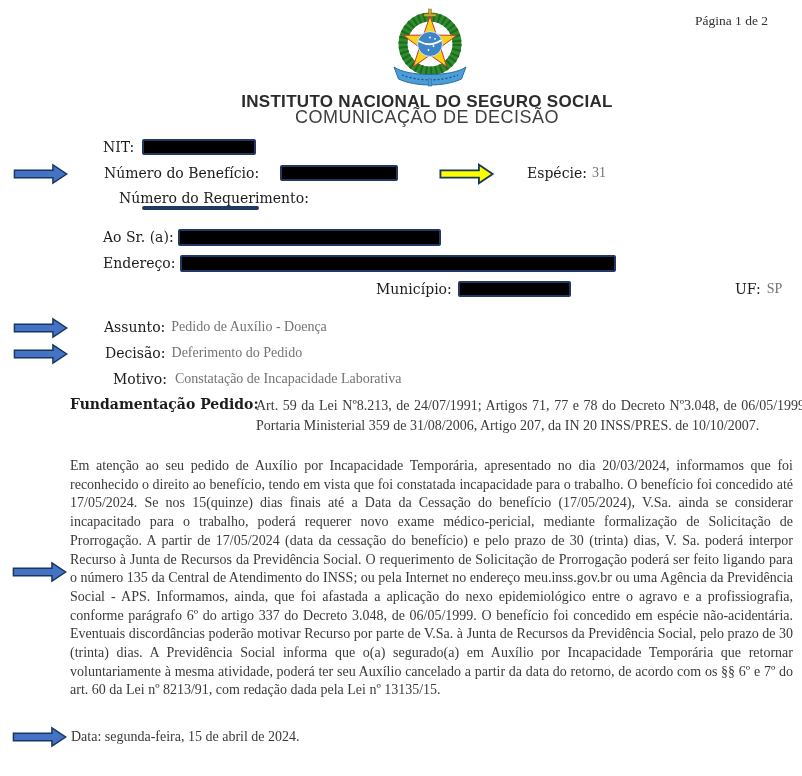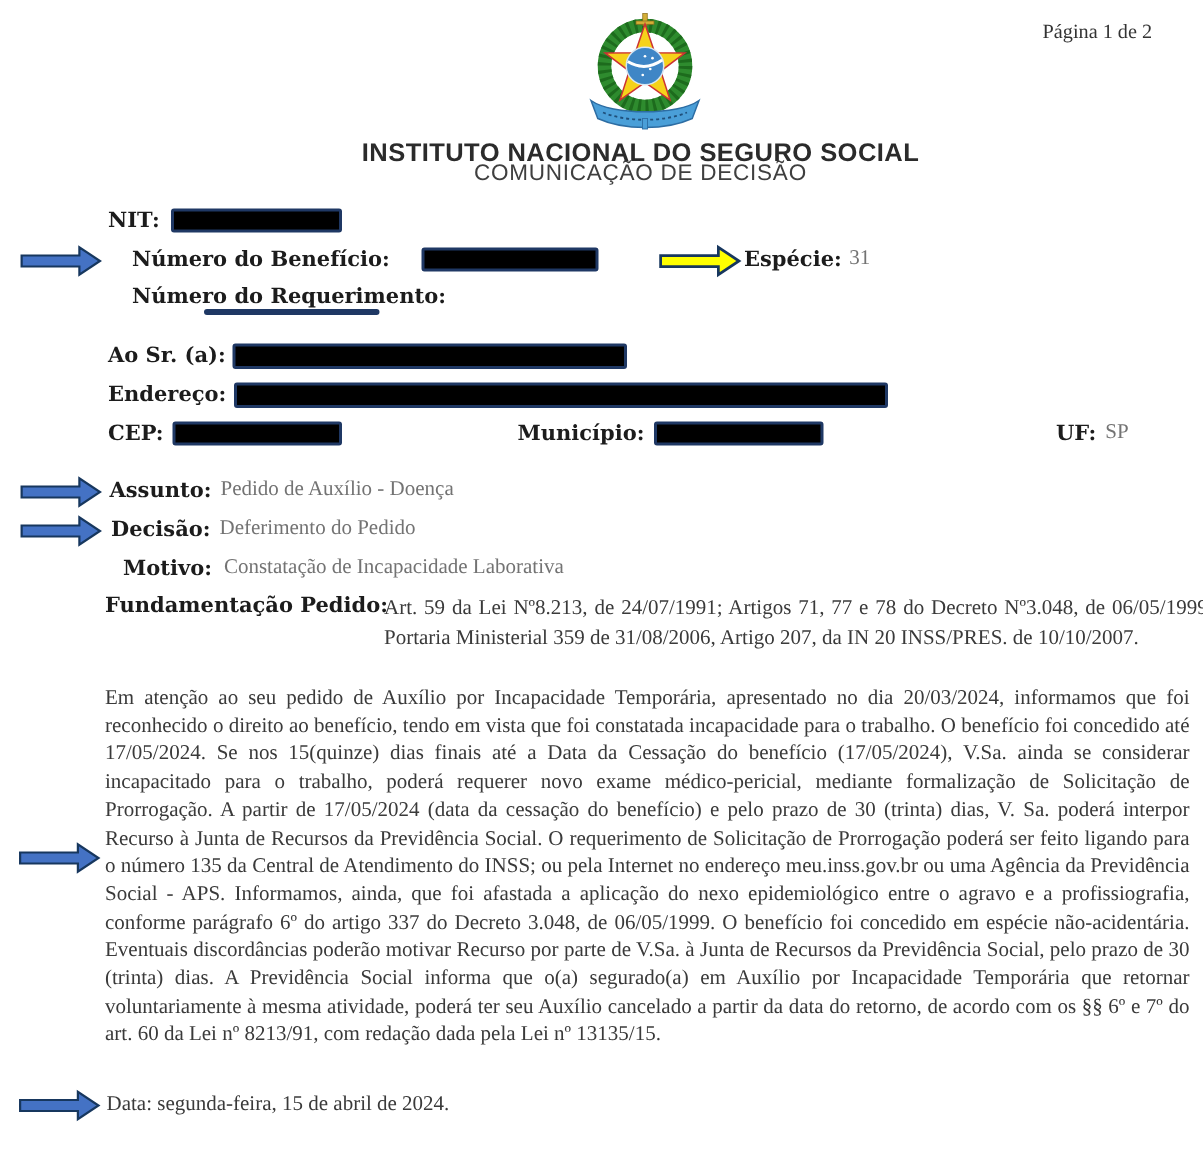"COMUNICAÇÃO DE DECISÃO" .doc-title { font-size: 15px -> 18px }
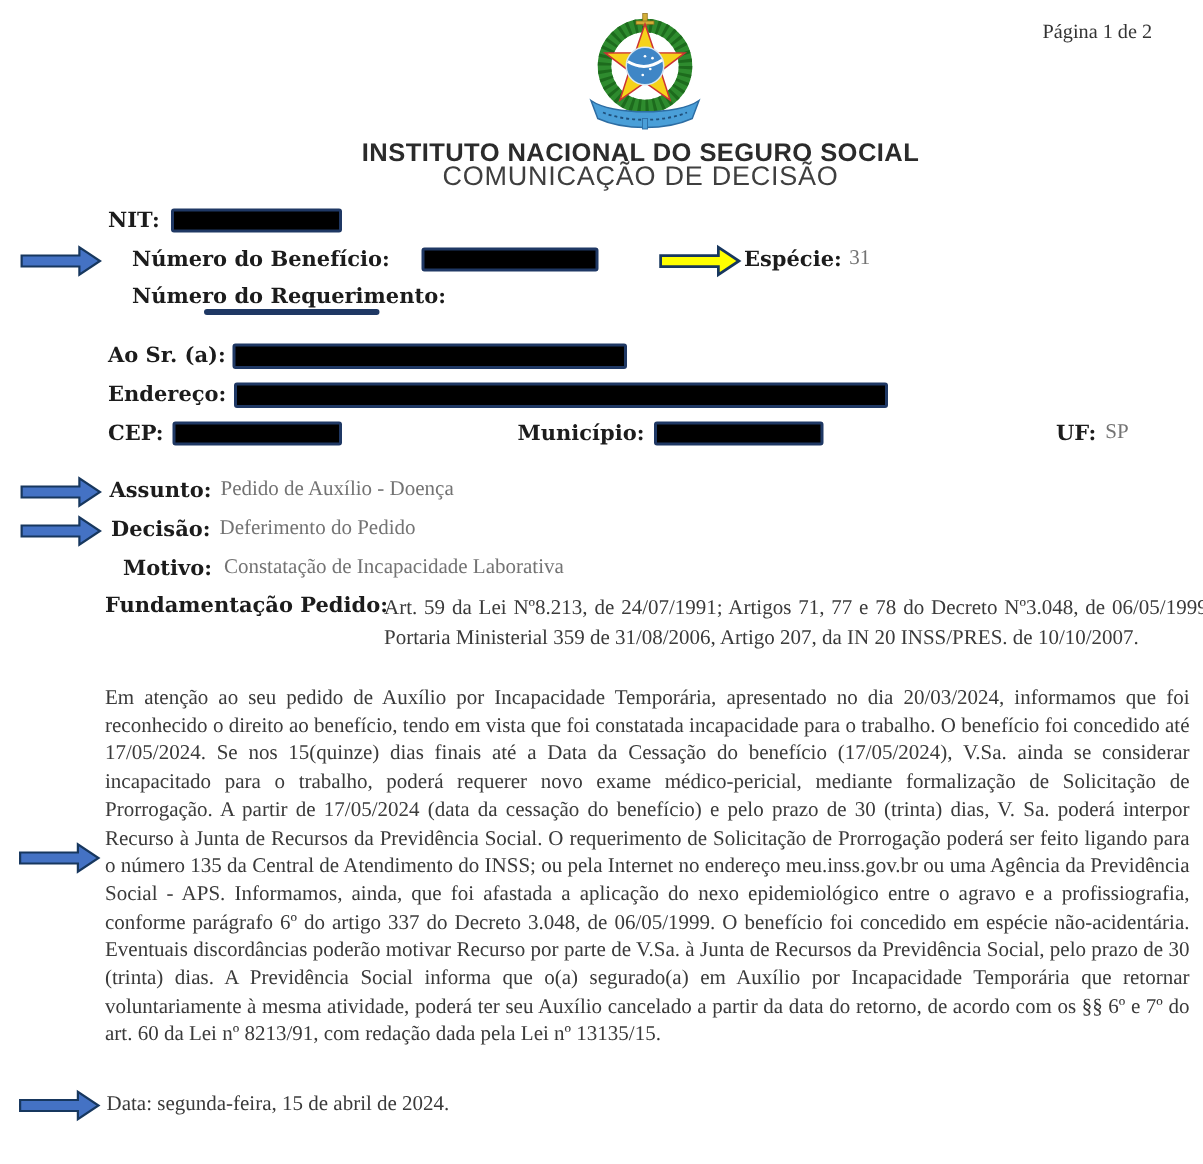"NIT:" .label { font-weight: bold -> normal; margin-left: none -> 31px }
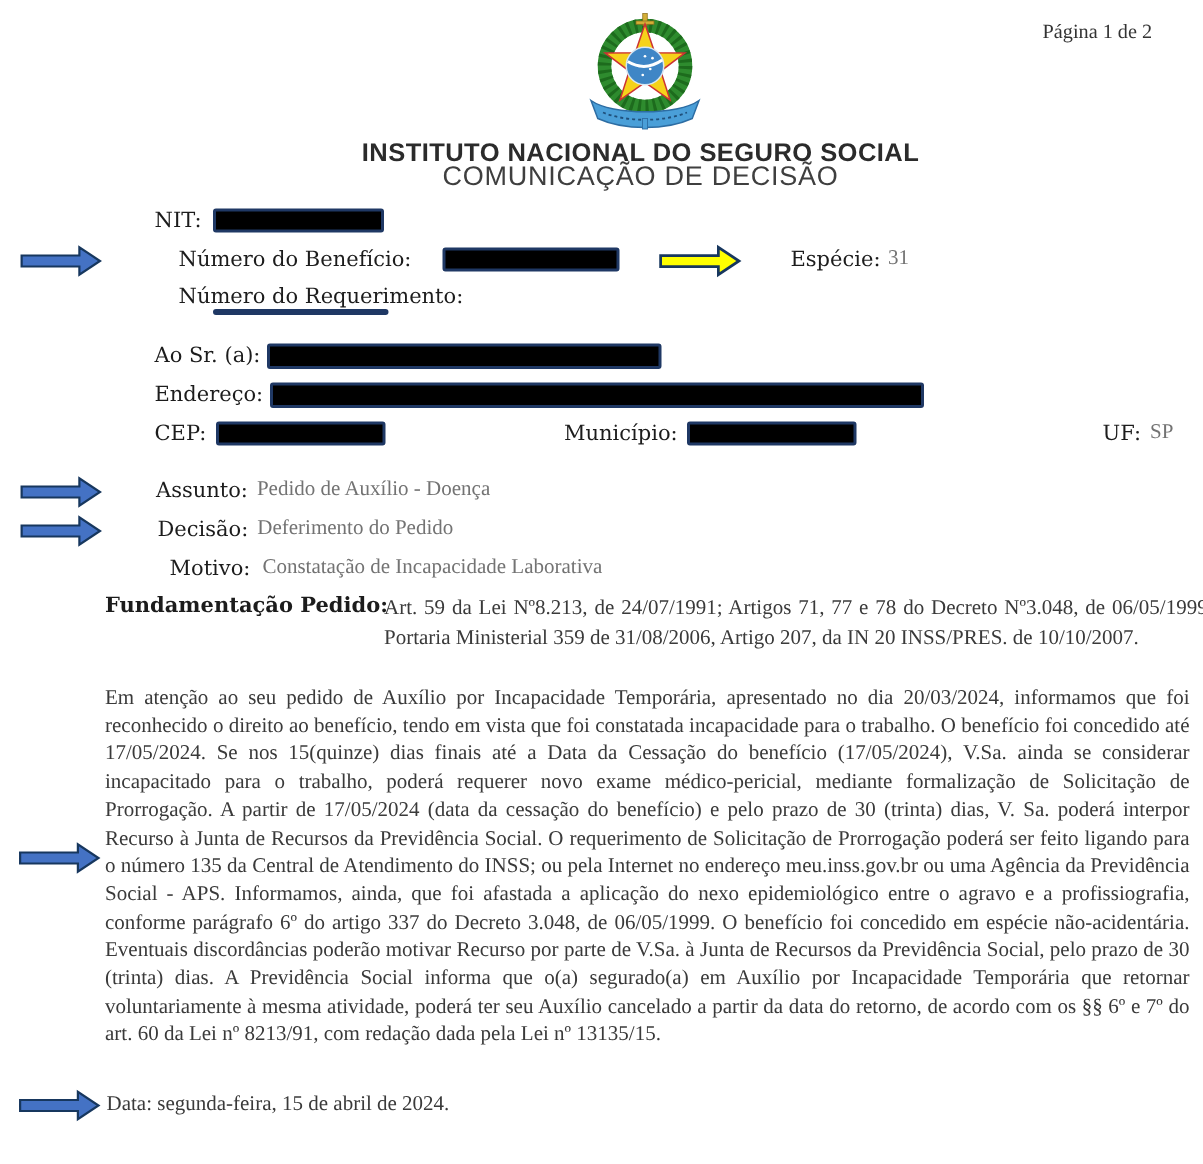"Número do Benefício:" div.row { left: 88px -> 73px }
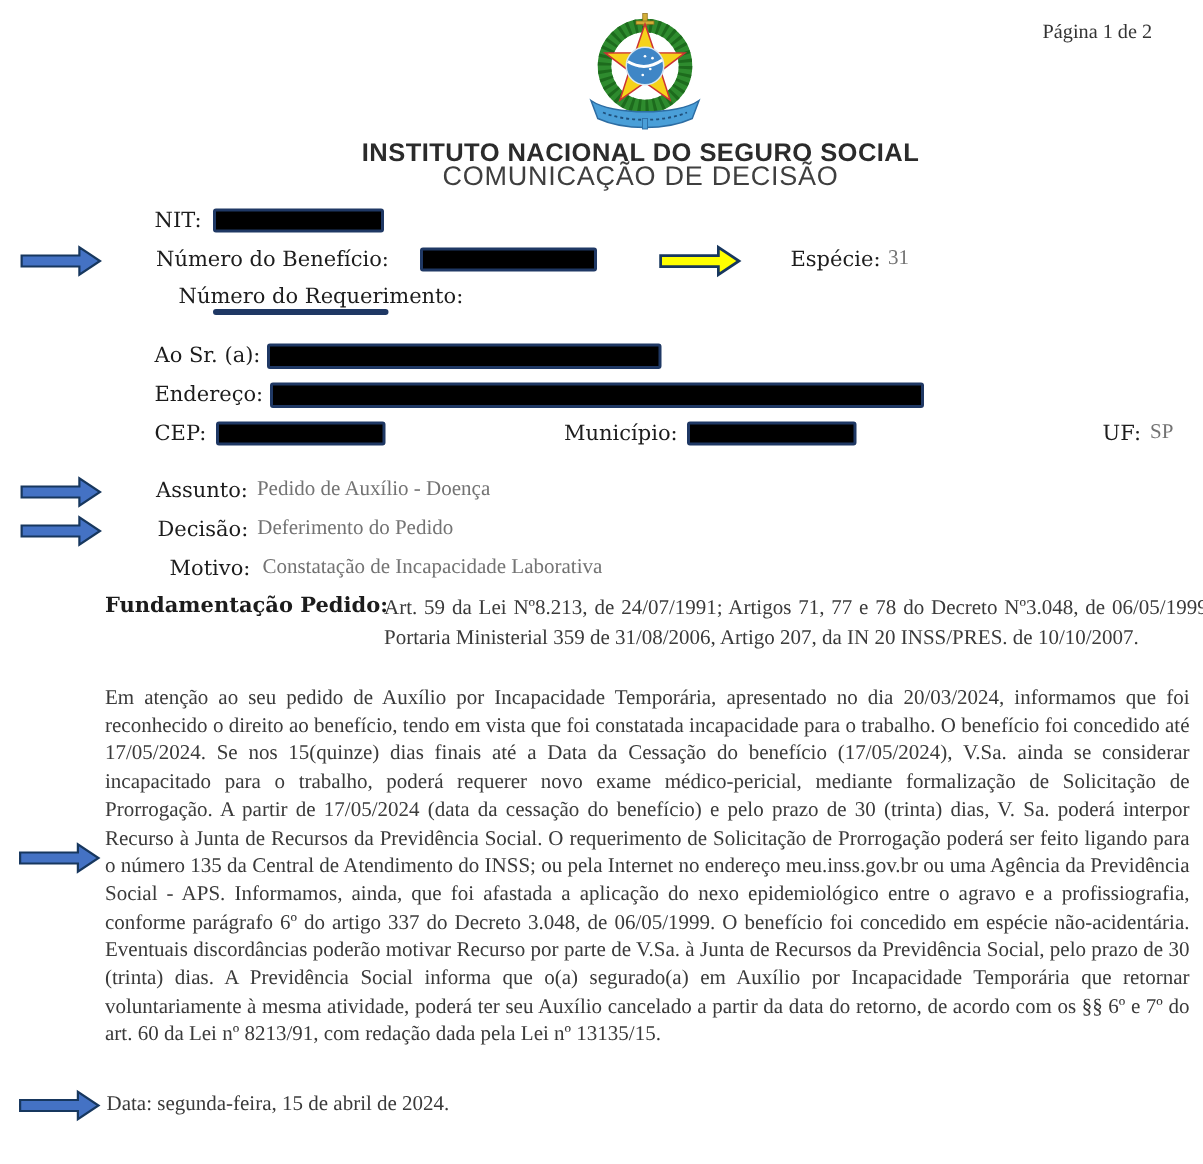"CEP:" div.row { html: <div> <span>CEP:</span> <span></span> </div> -> none }
